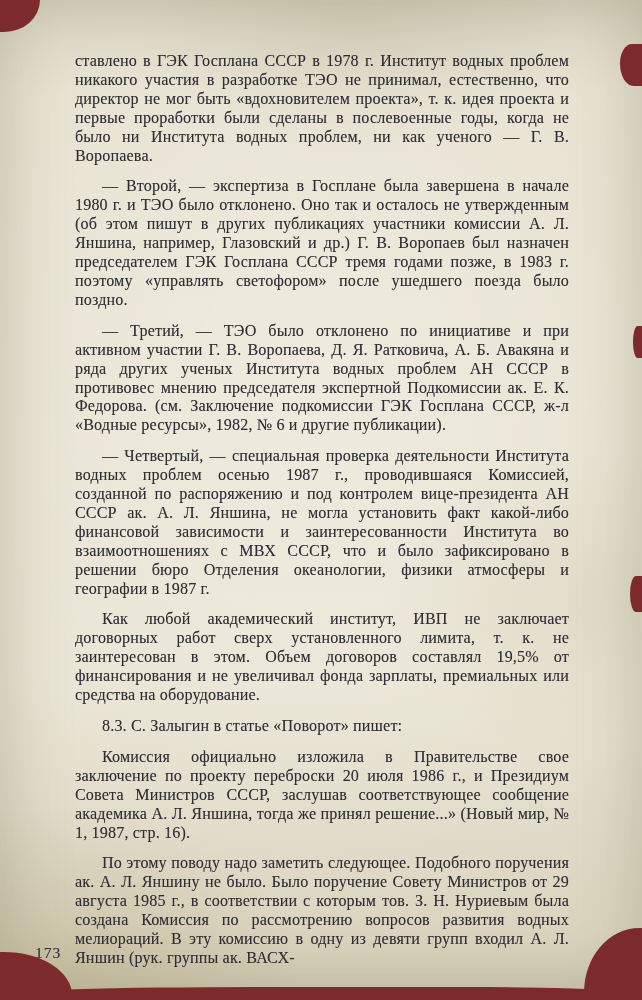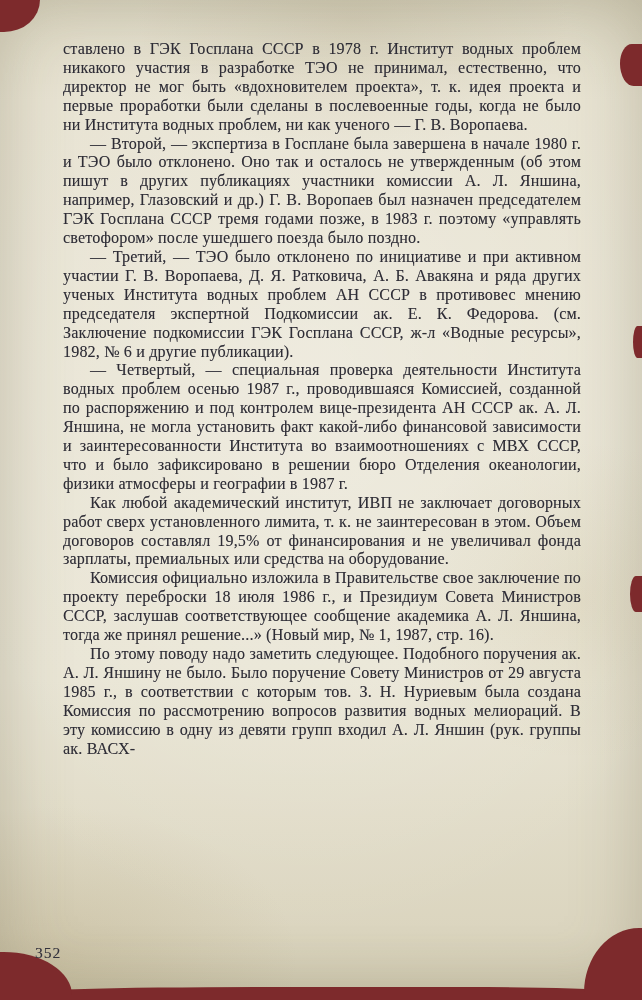"ставлено в ГЭК Госплана СССР" .text-block p { margin: 0 -> 12px }
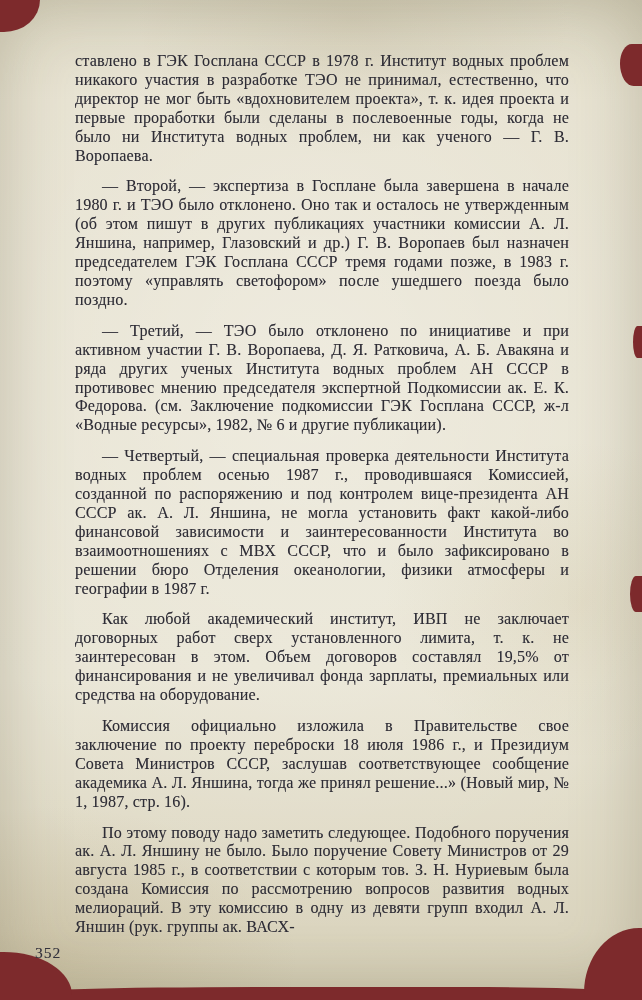"8.3. С. Залыгин в статье" p { html: none -> <p>8.3. С. Залыгин в статье «Поворот» пишет:</p> }
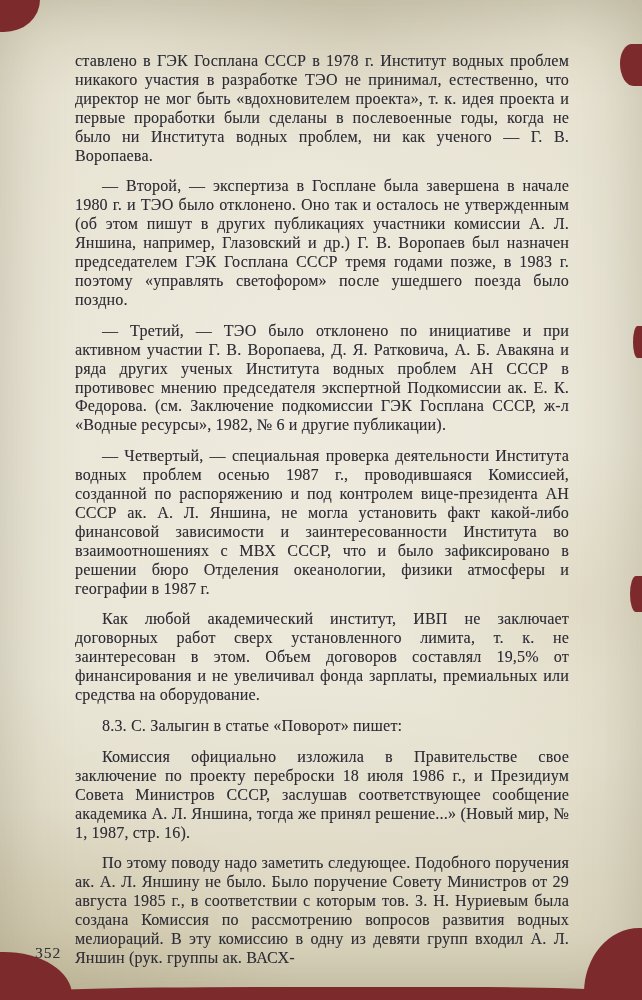"Комиссия официально изложила в" p { text: 18 -> 20 }
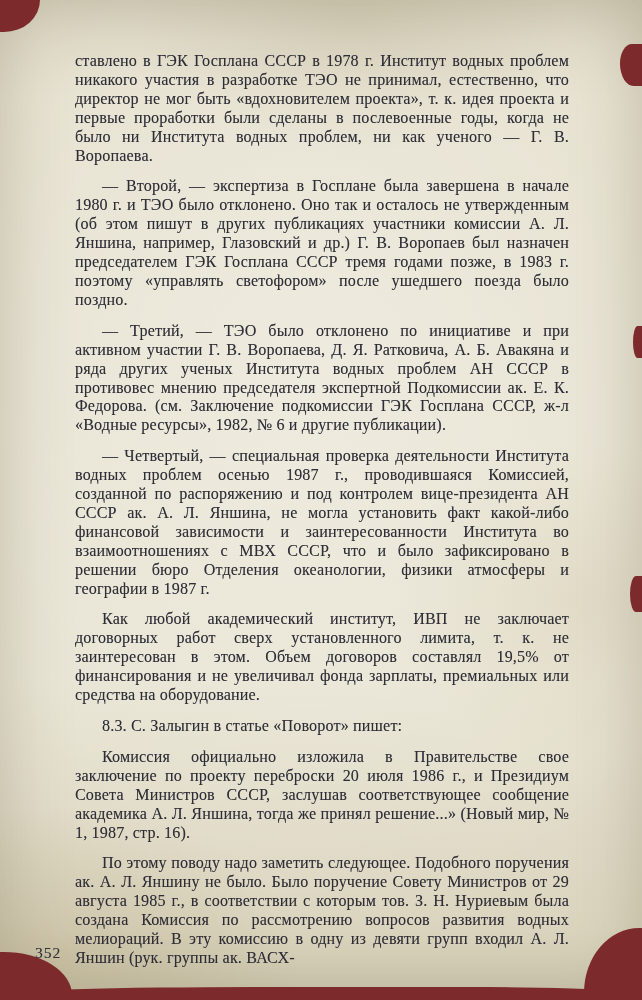"352" div.page-number { text: 352 -> 173 }
